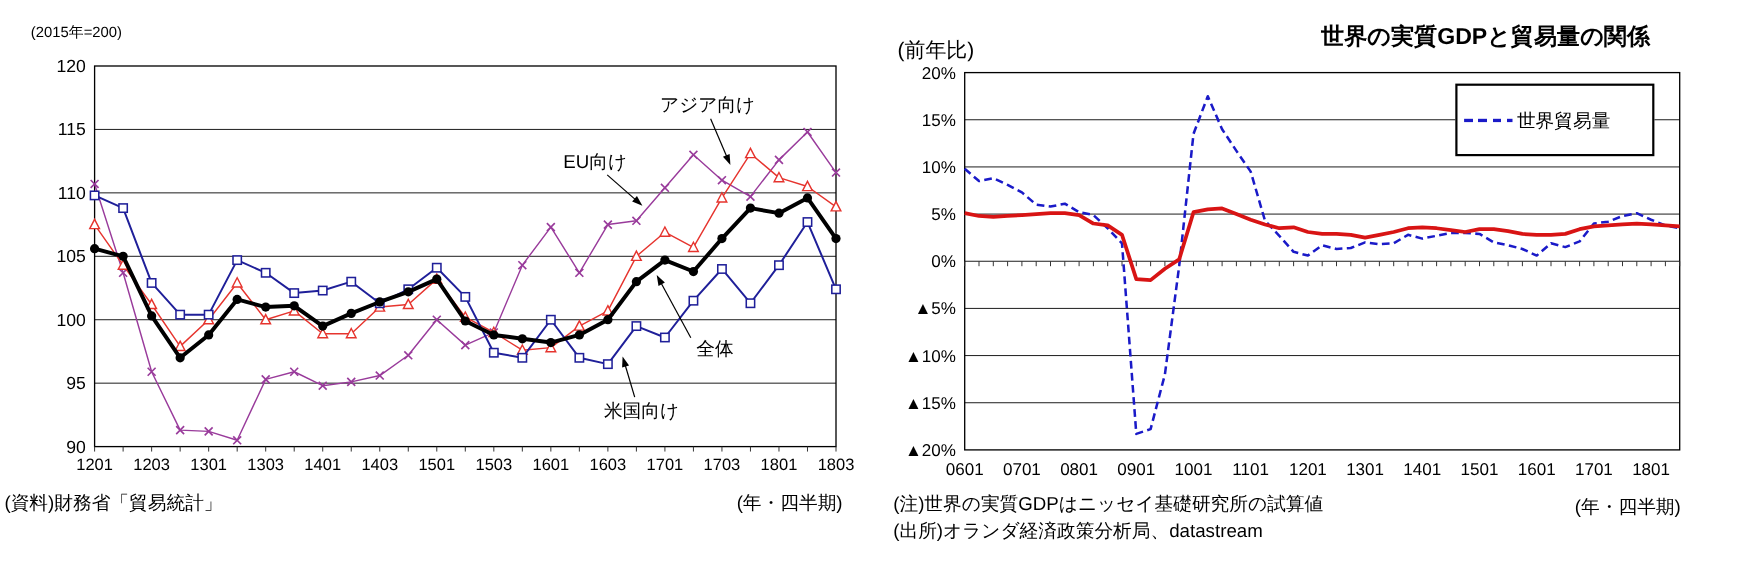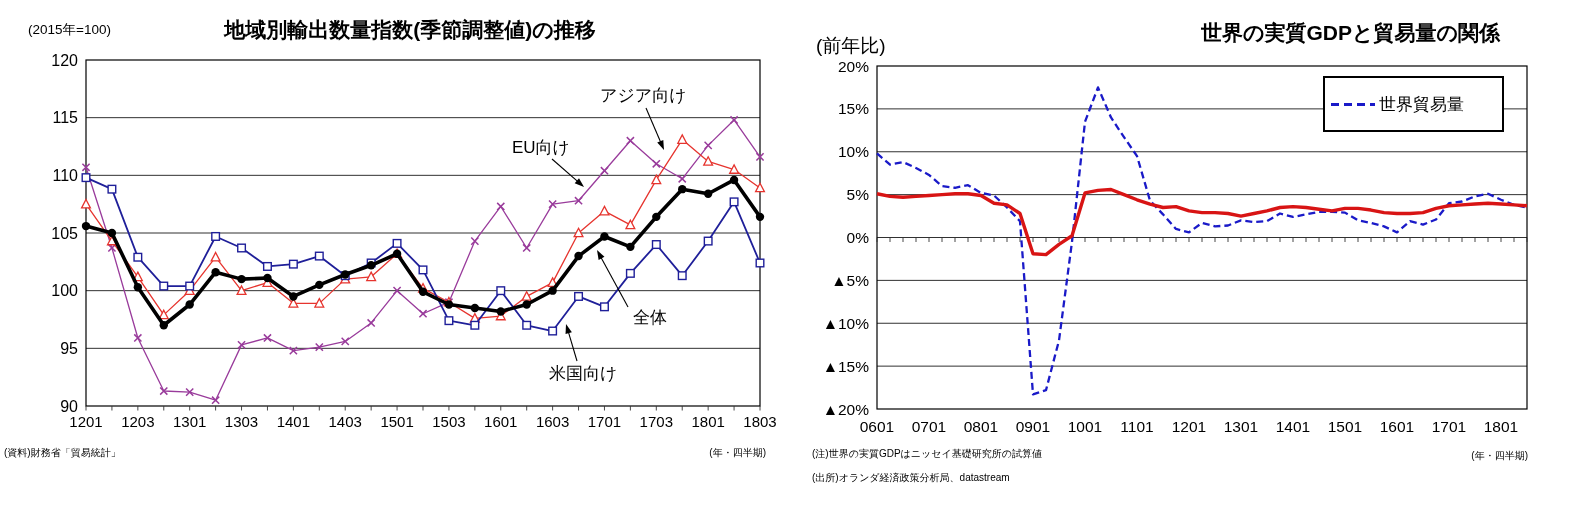"(2015年=100)" div.small { text: 100 -> 200 }
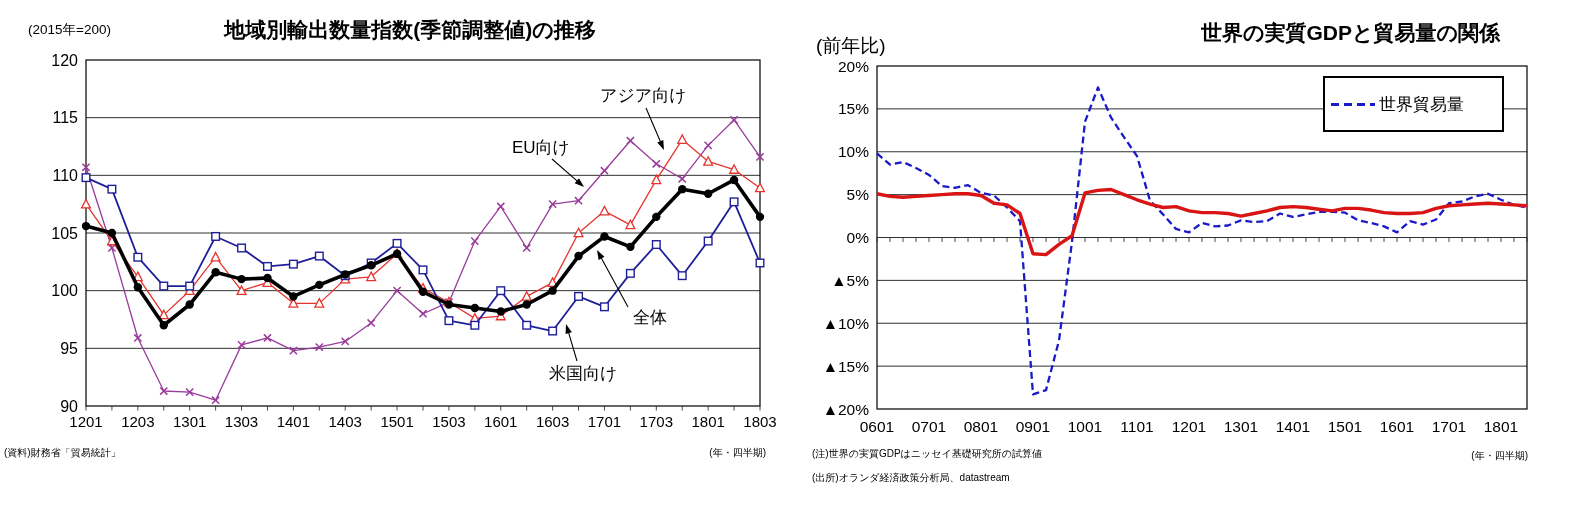"地域別輸出数量指数(季節調整値)の推移" div.title { html: <div>地域別輸出数量指数(季節調整値)の推移</div> -> none }
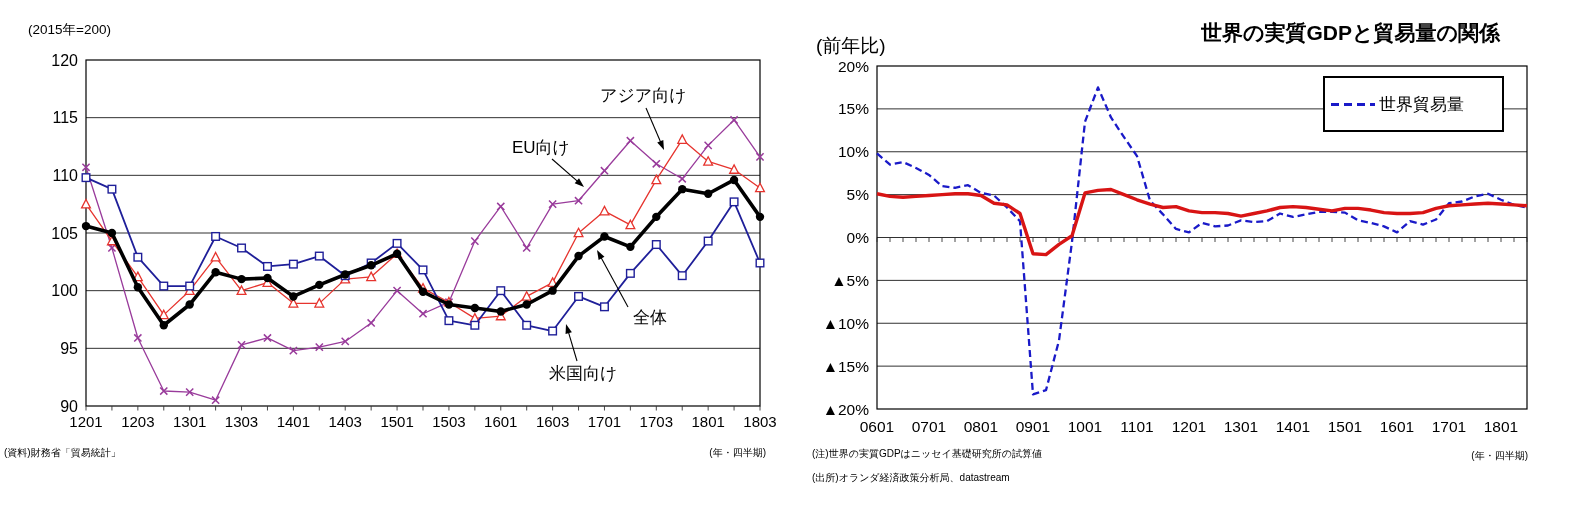"世界貿易量" .legend { height: 56px -> 66px }
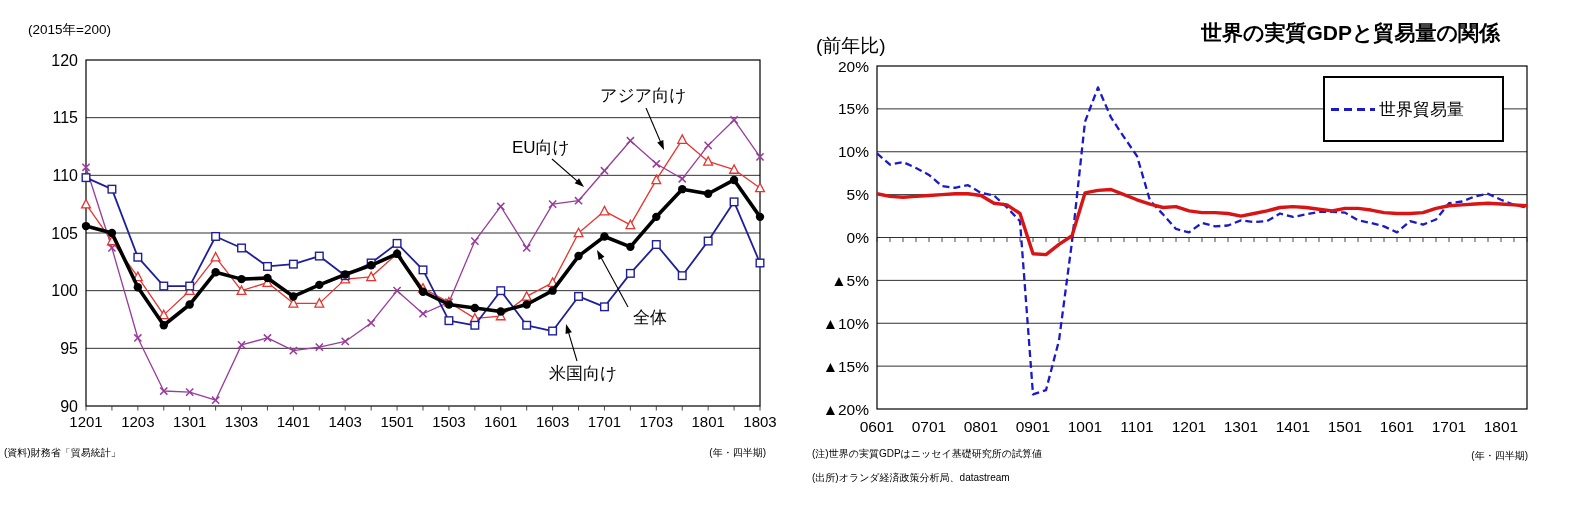"(資料)財務省「貿易統計」" .note { font-size: 10px -> 17px }
